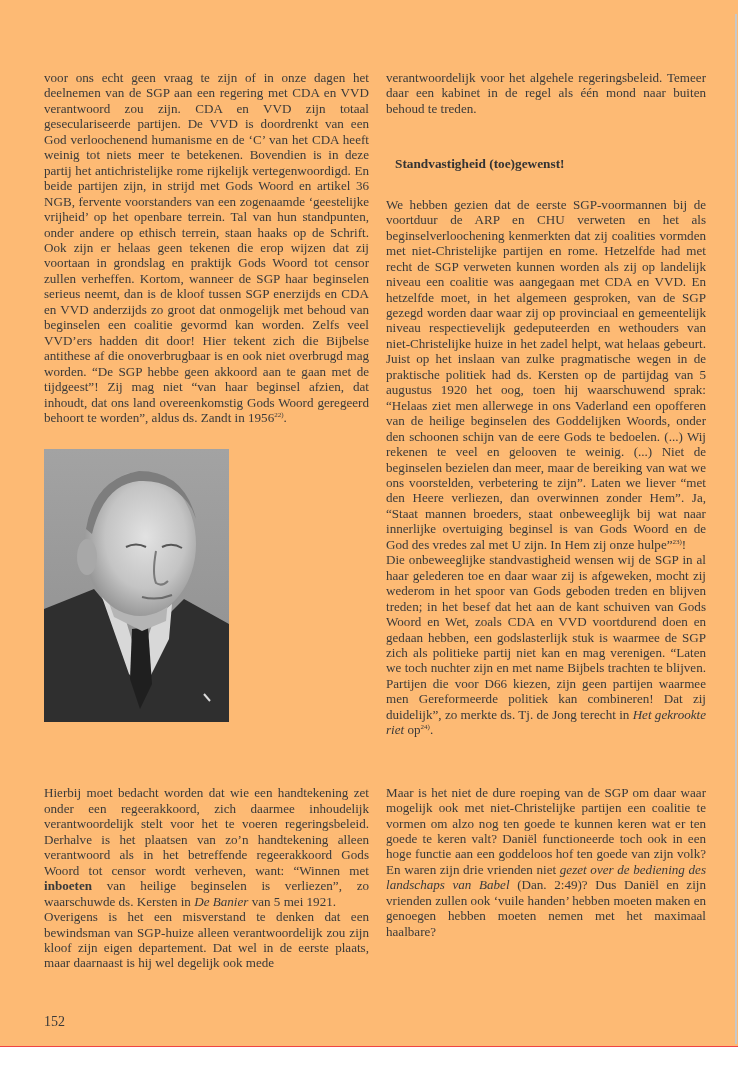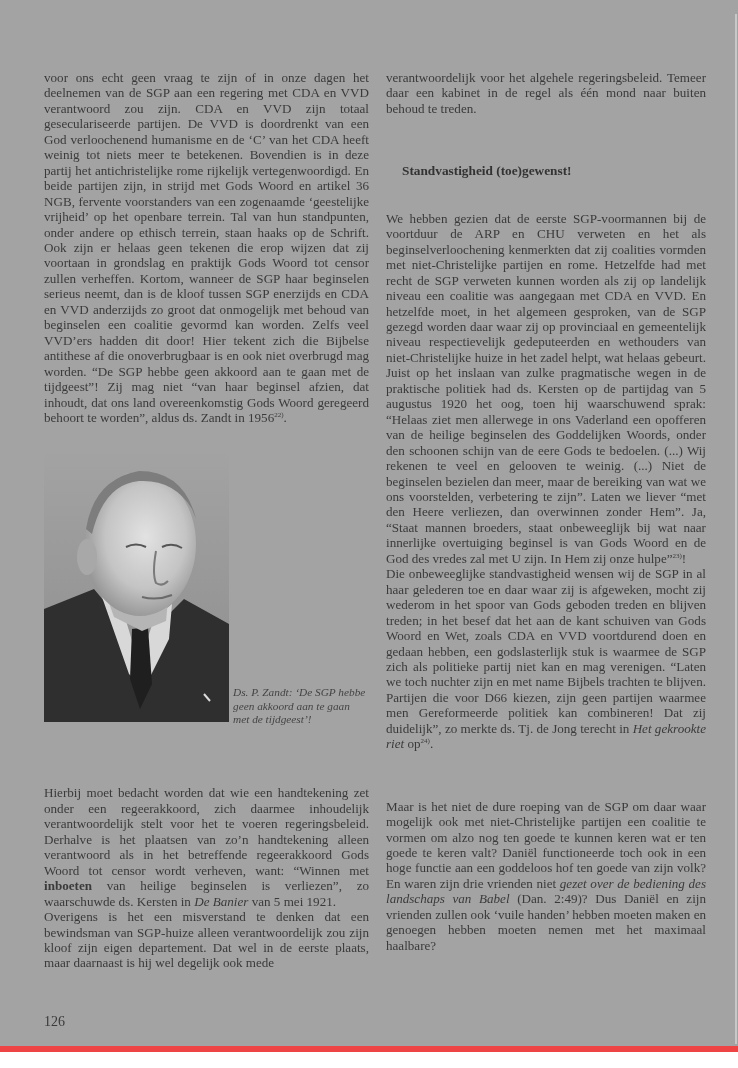"voor ons echt geen vraag" .page { background: #a3a3a3 -> #fdba74; border-bottom: 6px solid #ef4444 -> 1px solid #ef4444 }
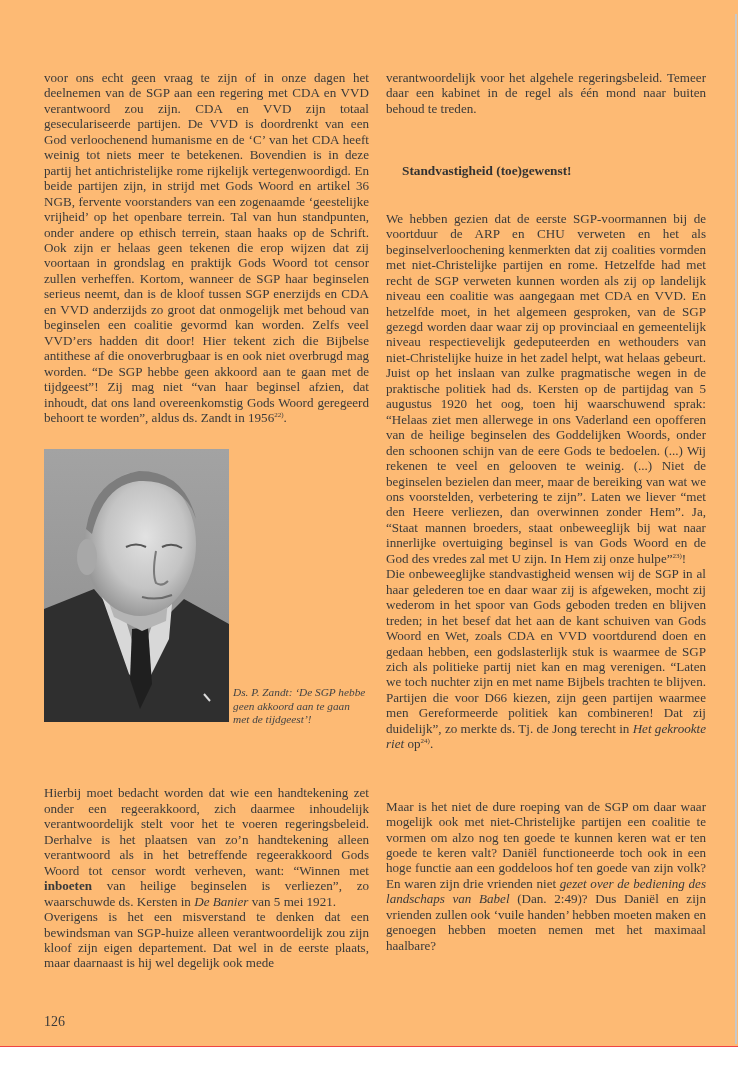"Standvastigheid (toe)gewenst!" .heading { margin: 16px -> 9px }
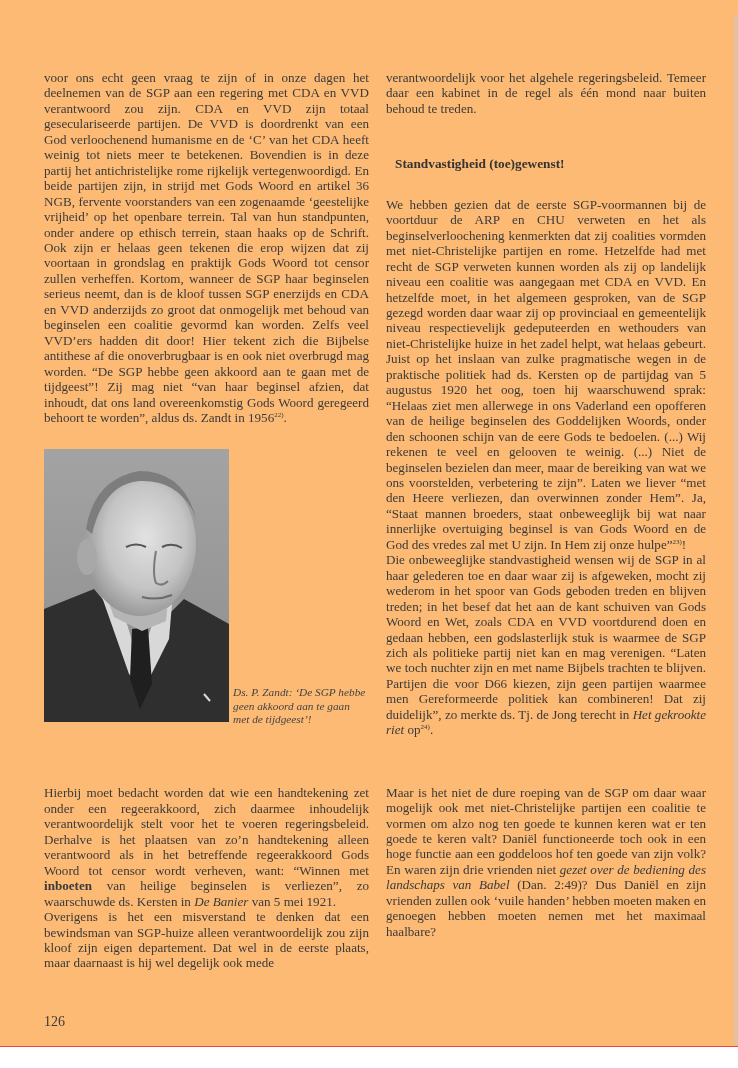"Ds. P. Zandt: ‘De SGP" div.caption { html: <div>Ds. P. Zandt: ‘De SGP hebbe geen akkoord aan te gaan met de tijdgeest’!</div> -> none }
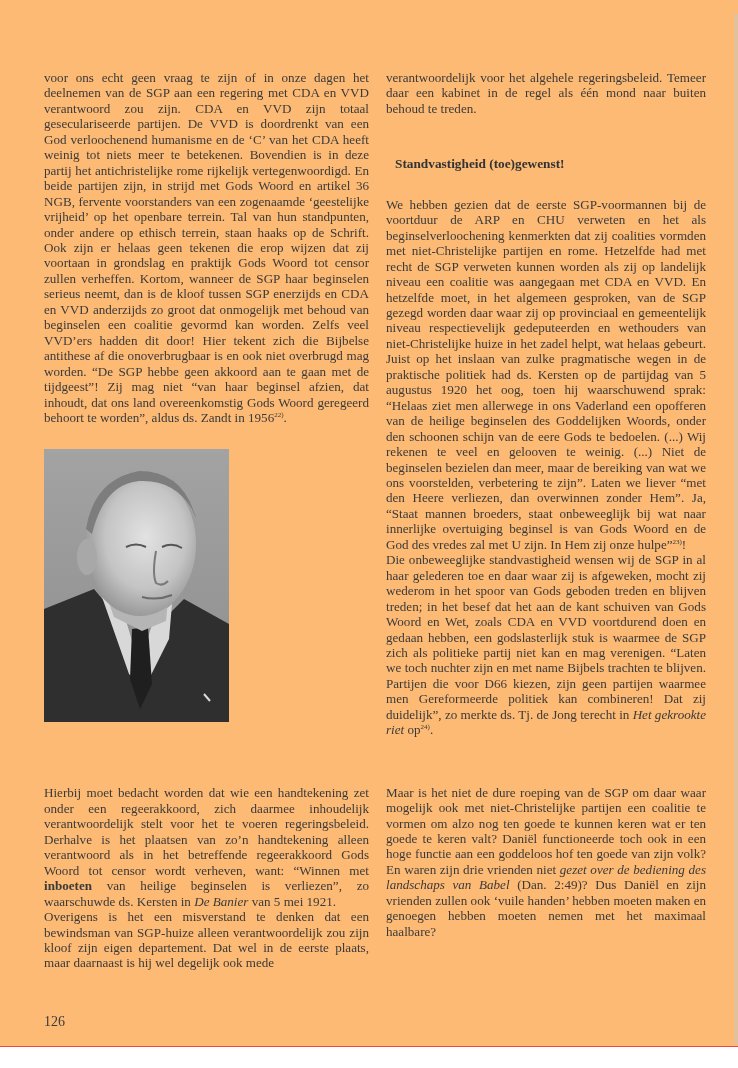"126" div.page-number { text: 126 -> 152 }
